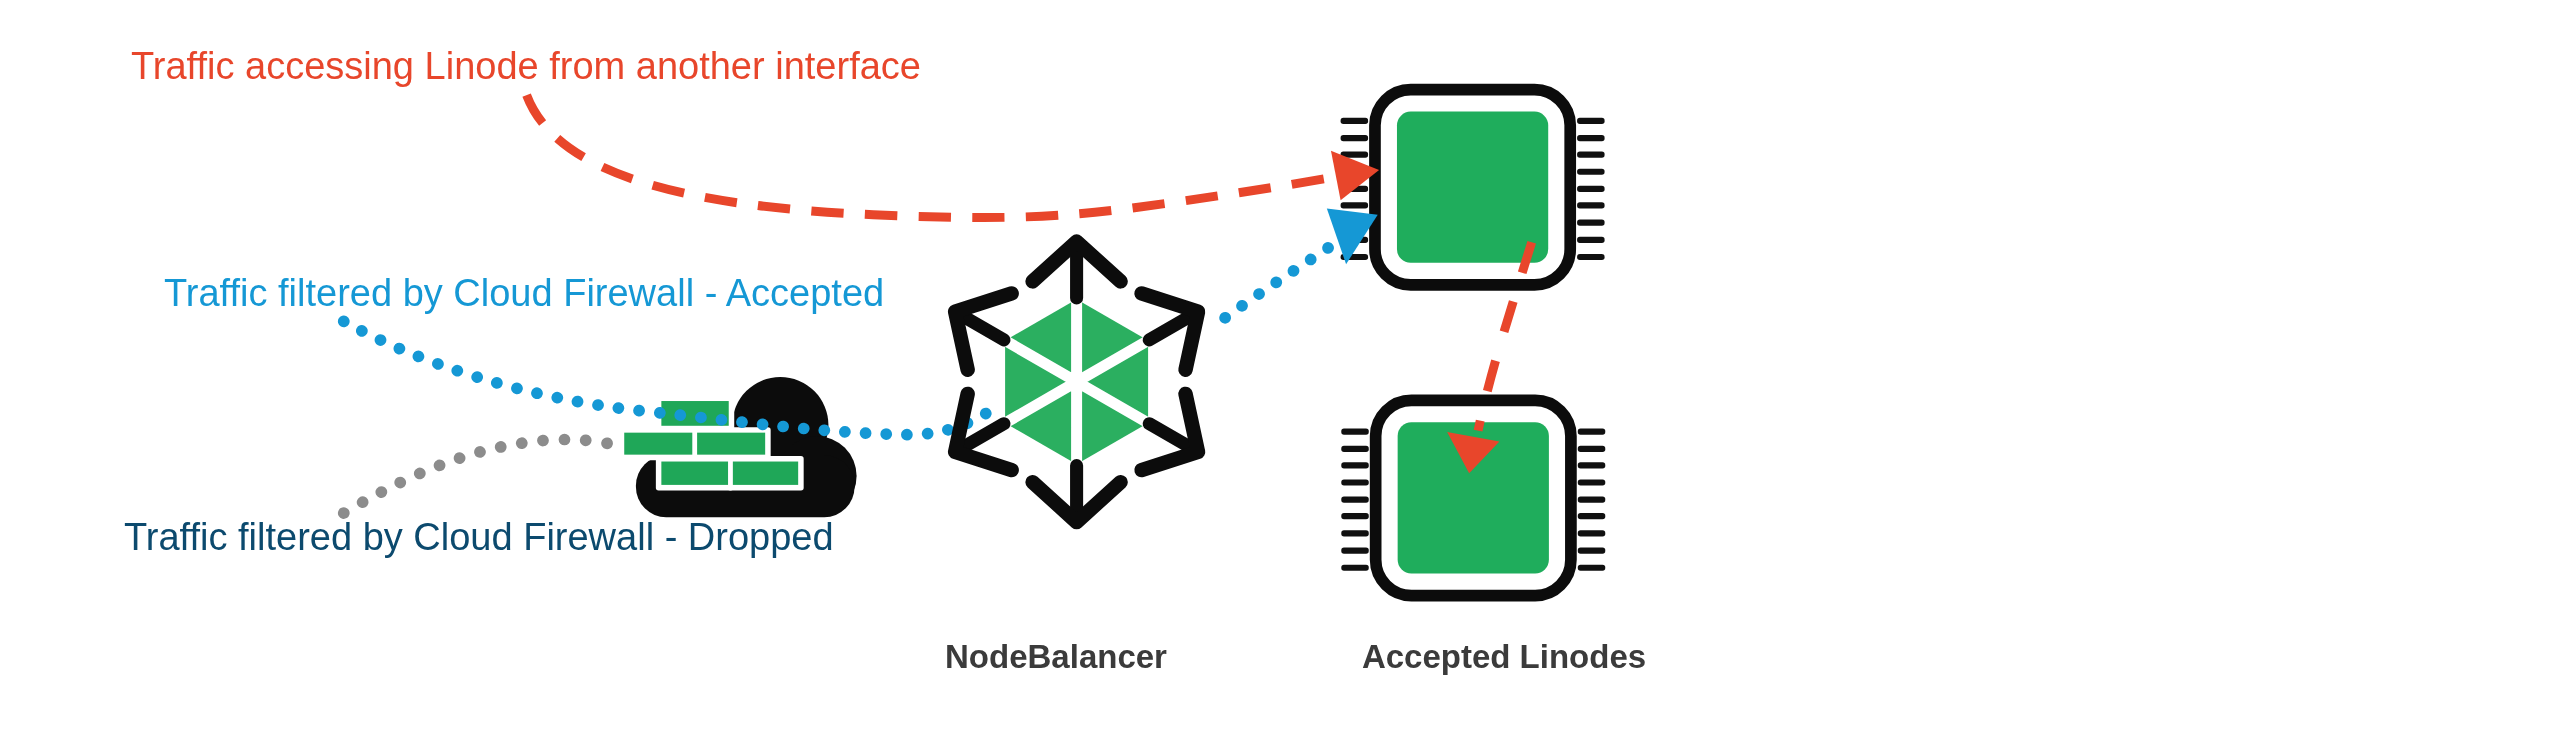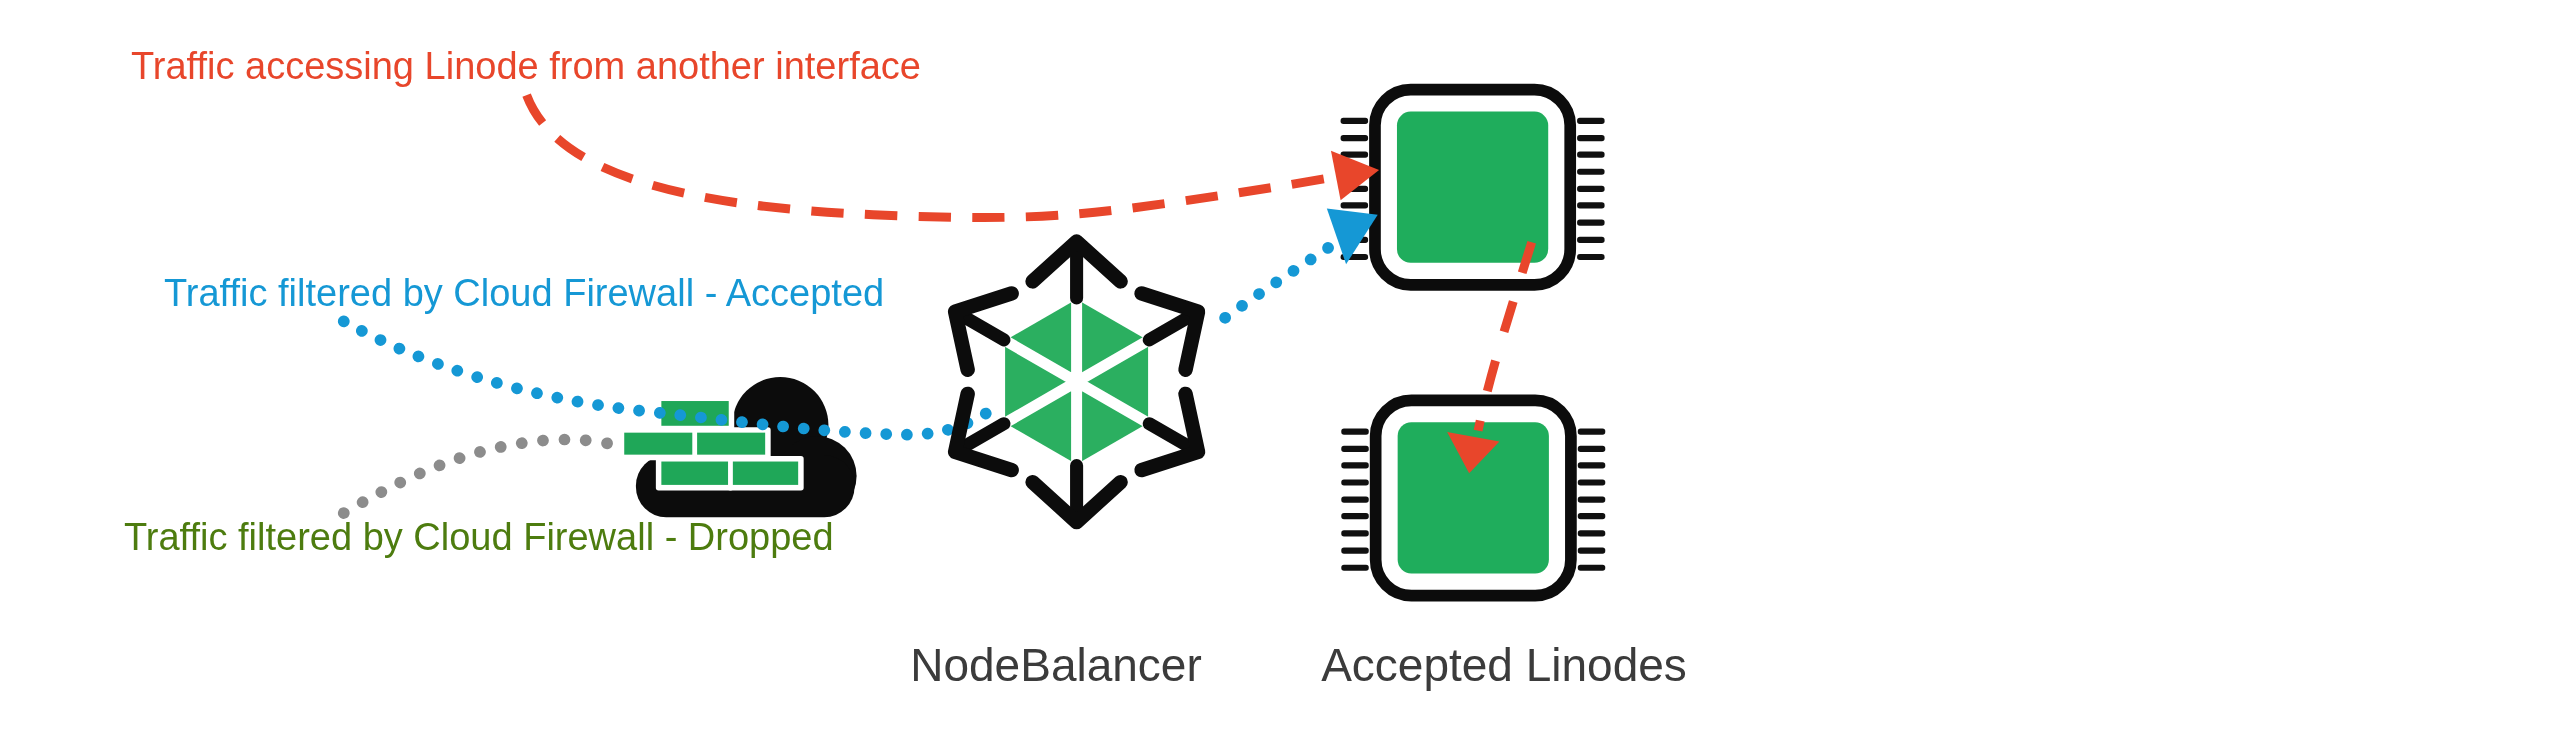"Traffic filtered by Cloud Firewall - Dropped" .annot.gray { color: #4d7c0f -> #0c4a6e }
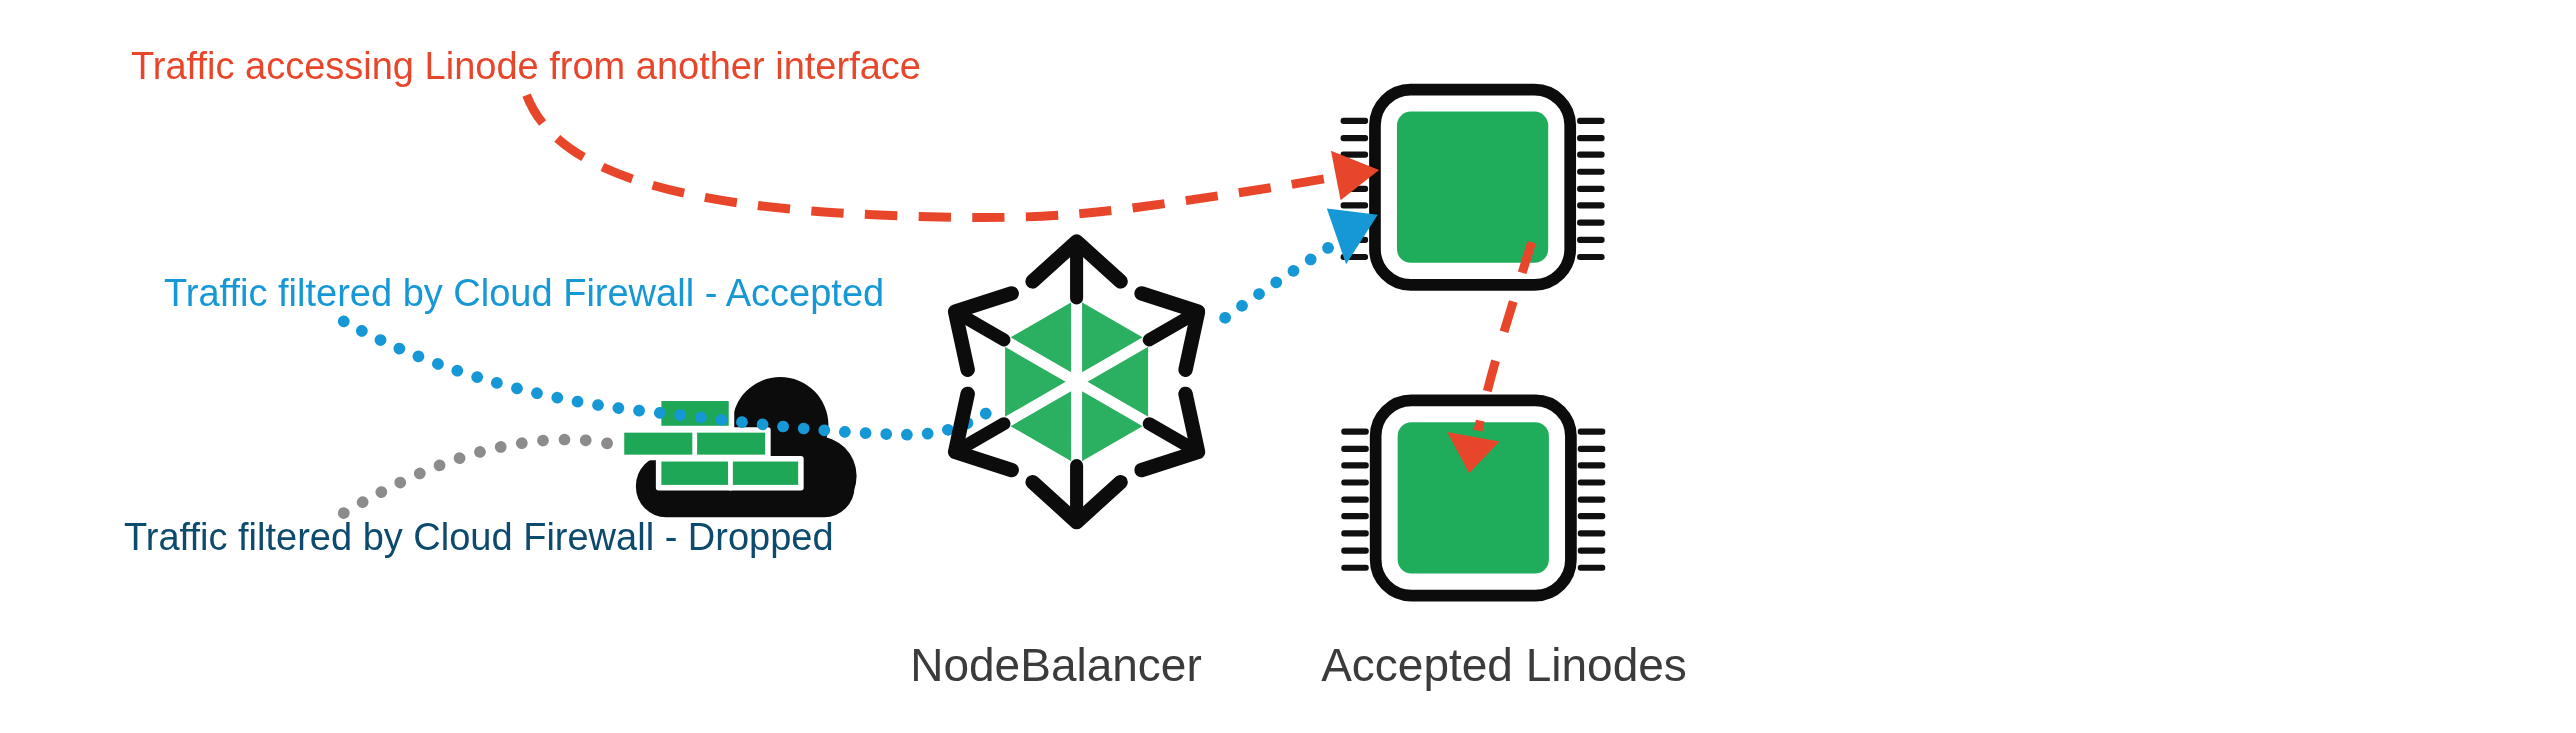"NodeBalancer" .node-label { font-size: 46px -> 33px; font-weight: none -> bold }
